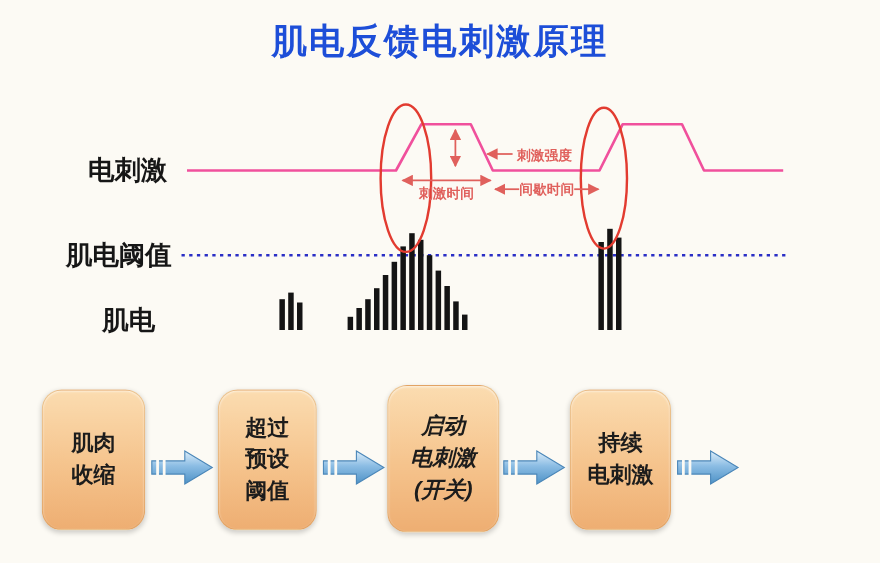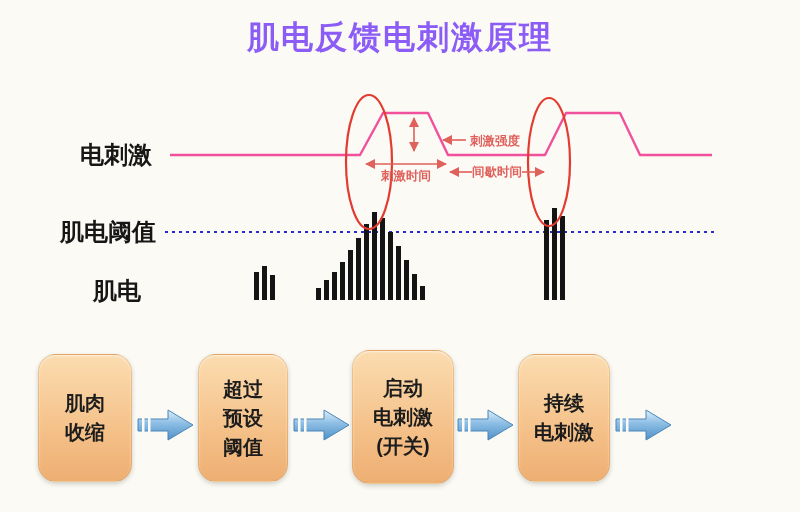"肌电反馈电刺激原理" .title { color: #8b5cf6 -> #1d4ed8 }
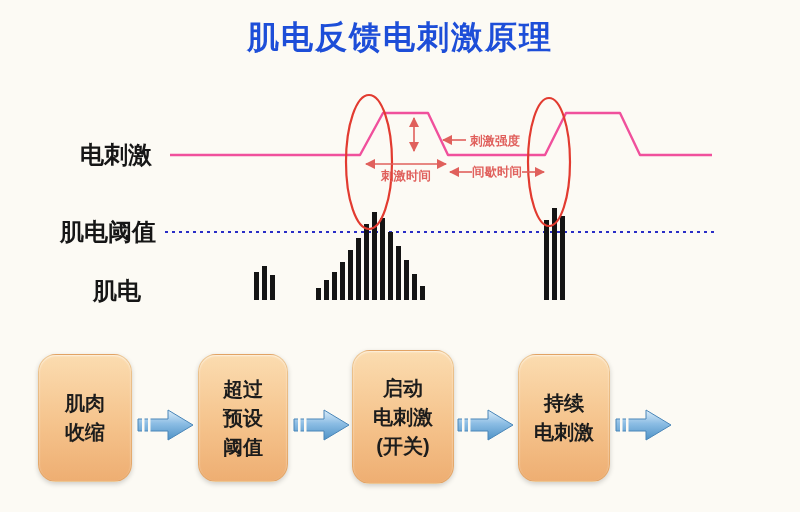"启动" div.flow-box { font-style: none -> italic }
